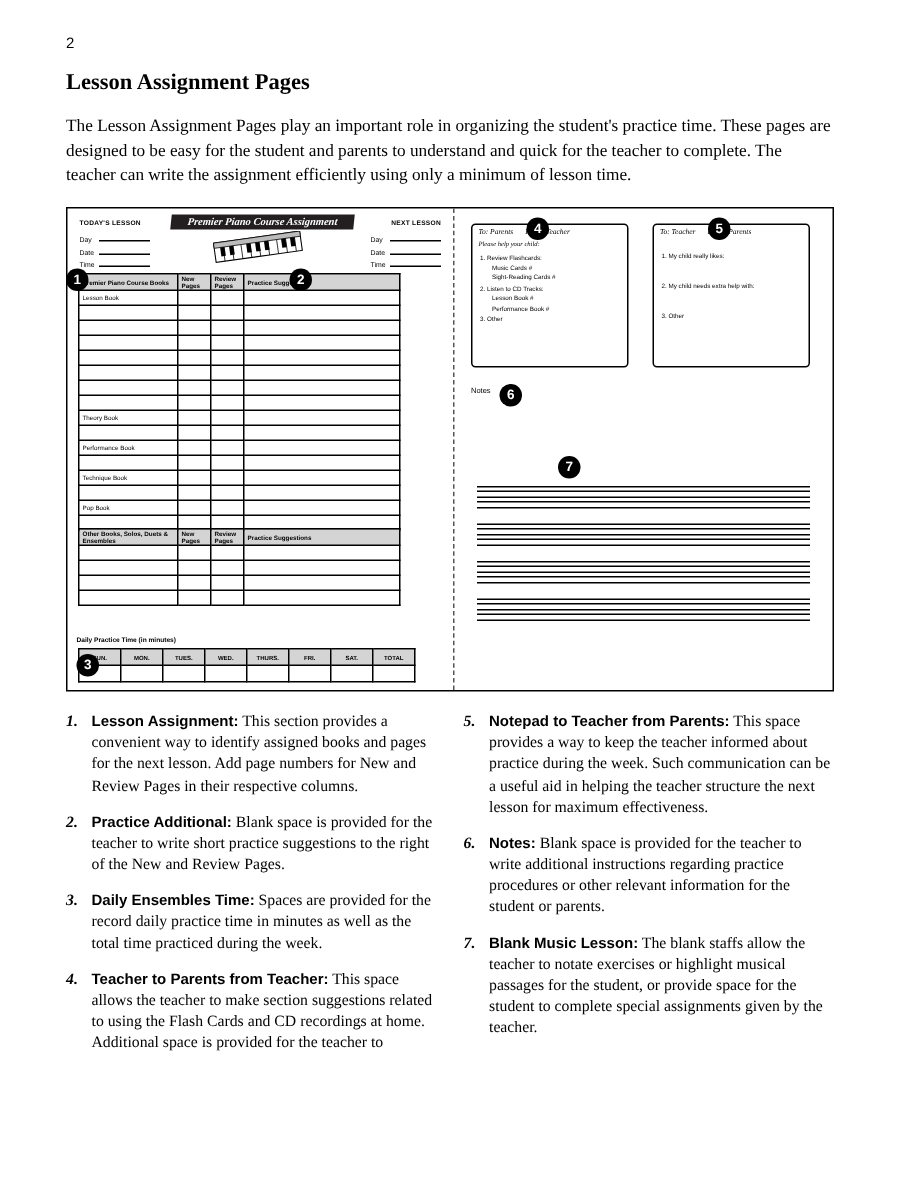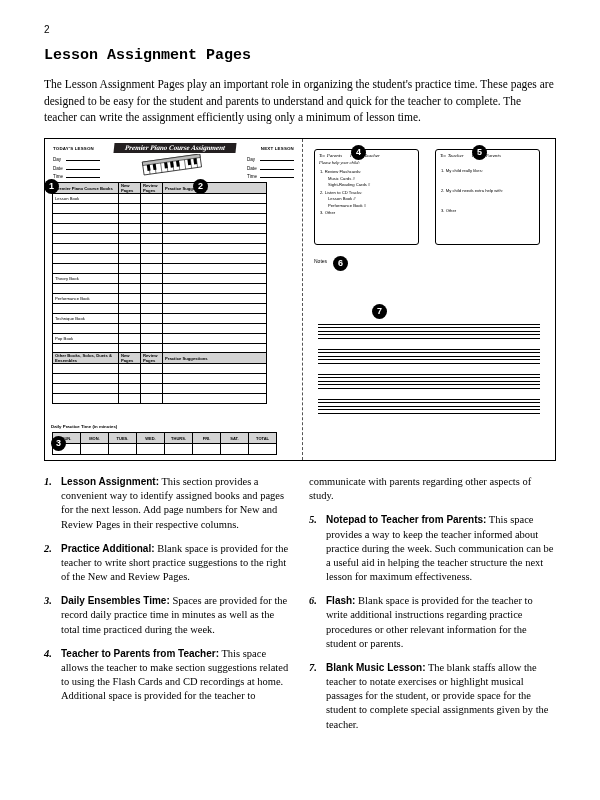"Lesson Assignment Pages" .page-title { font-family: Liberation Mono, monospace -> Liberation Serif, serif }
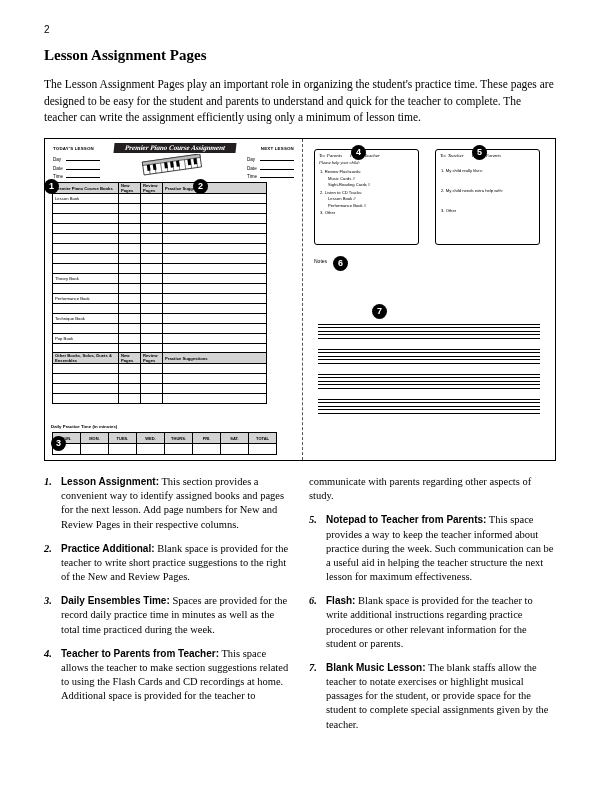"communicate with parents regarding other" div.cont { html: <div>communicate with parents regarding other aspects of study.</div> -> none }
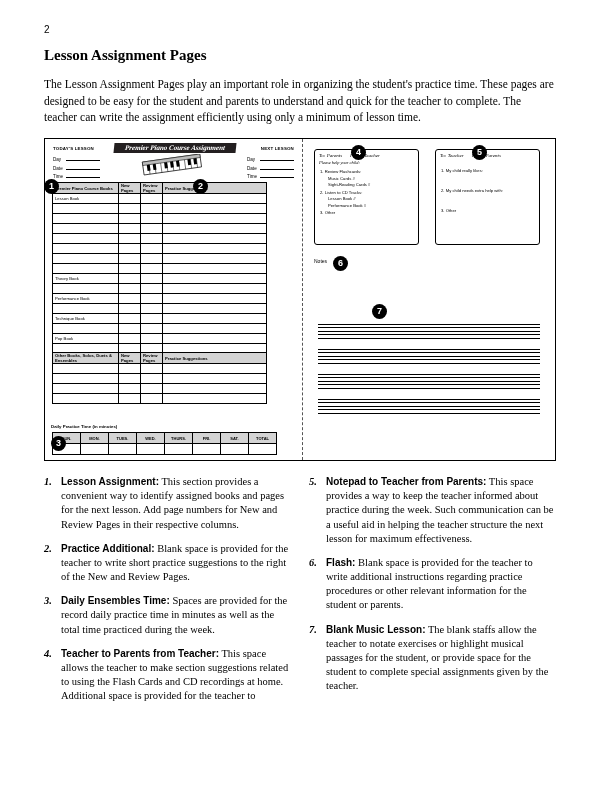"Flash:" b { text: Flash -> Notes }
